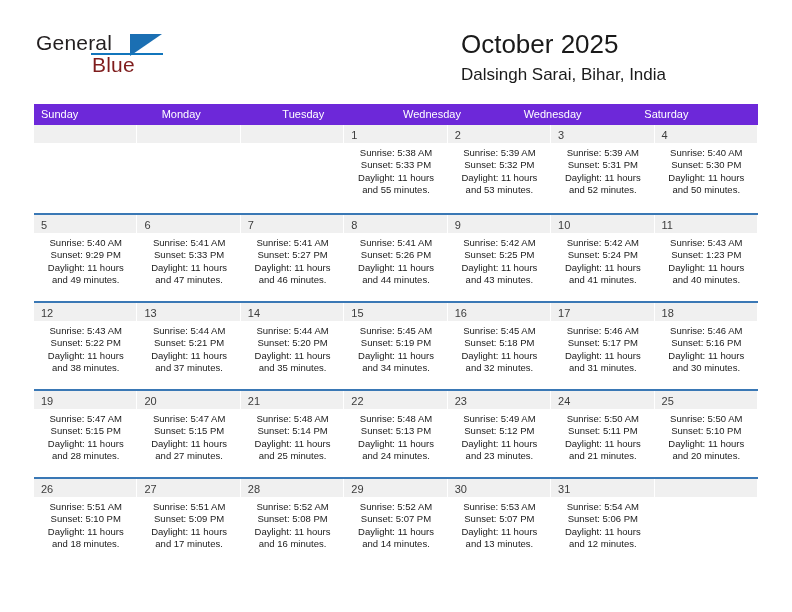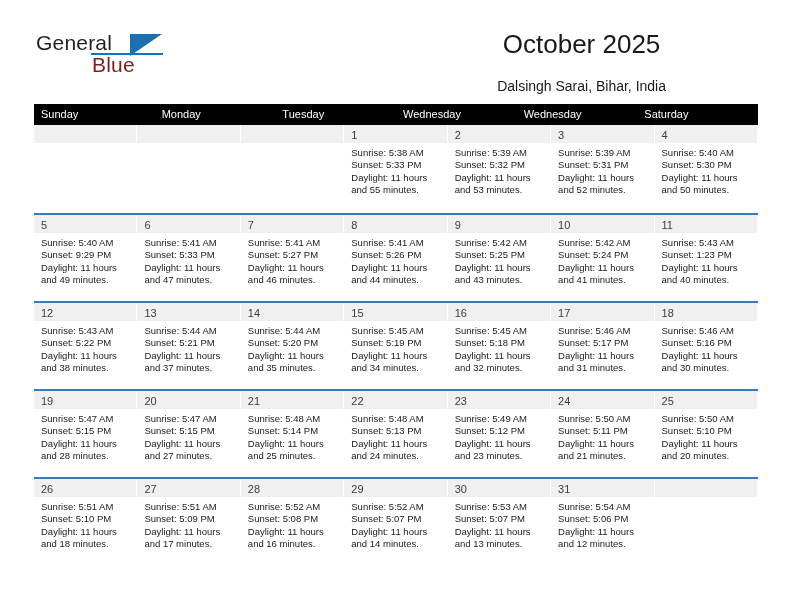"October 2025" .title-block { text-align: center -> left }
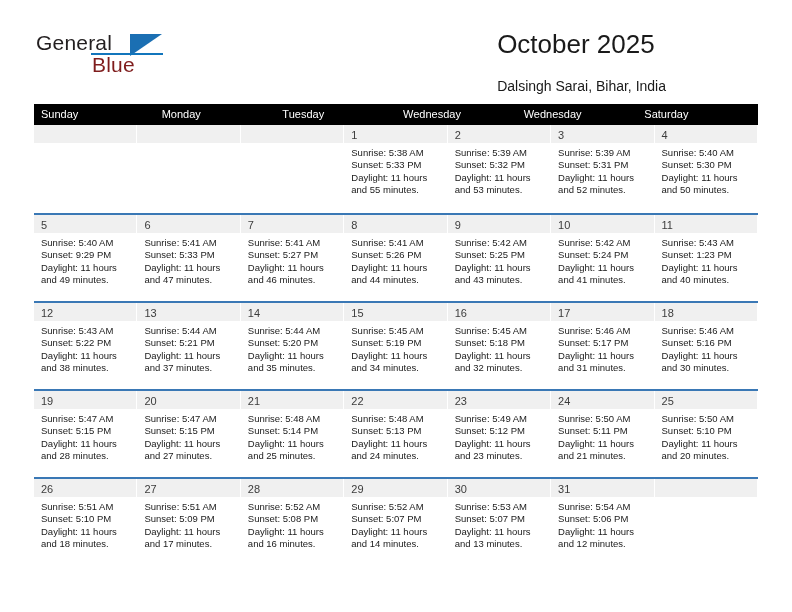"Dalsingh Sarai, Bihar, India" .cal-subtitle { font-size: 14px -> 17px; margin-top: 16px -> 5px }
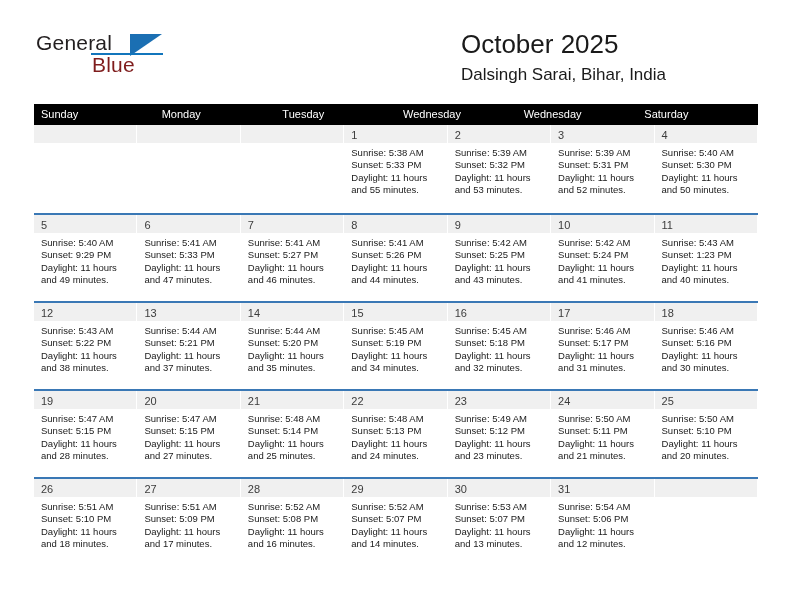"Sunday" .dow-row { background: #000000 -> #6d28d9 }
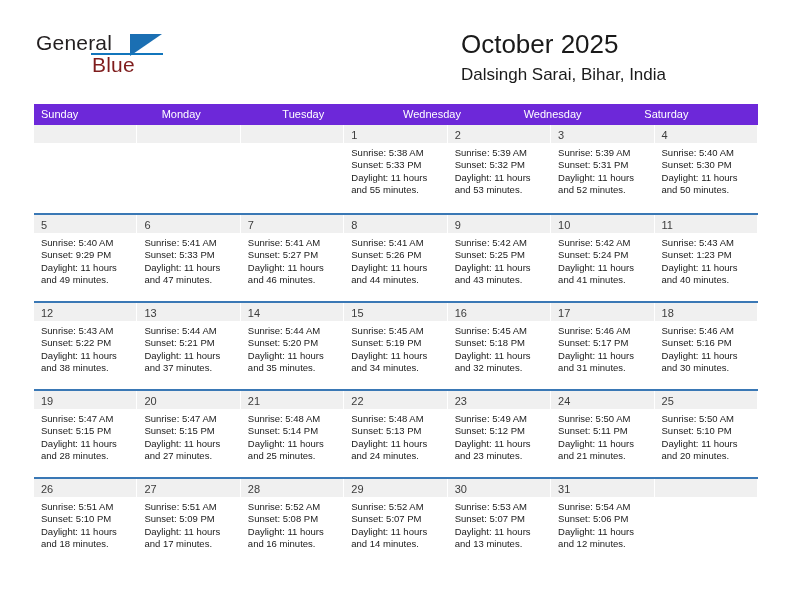"Sunrise: 5:38 AM" .day-lines { text-align: none -> center }
